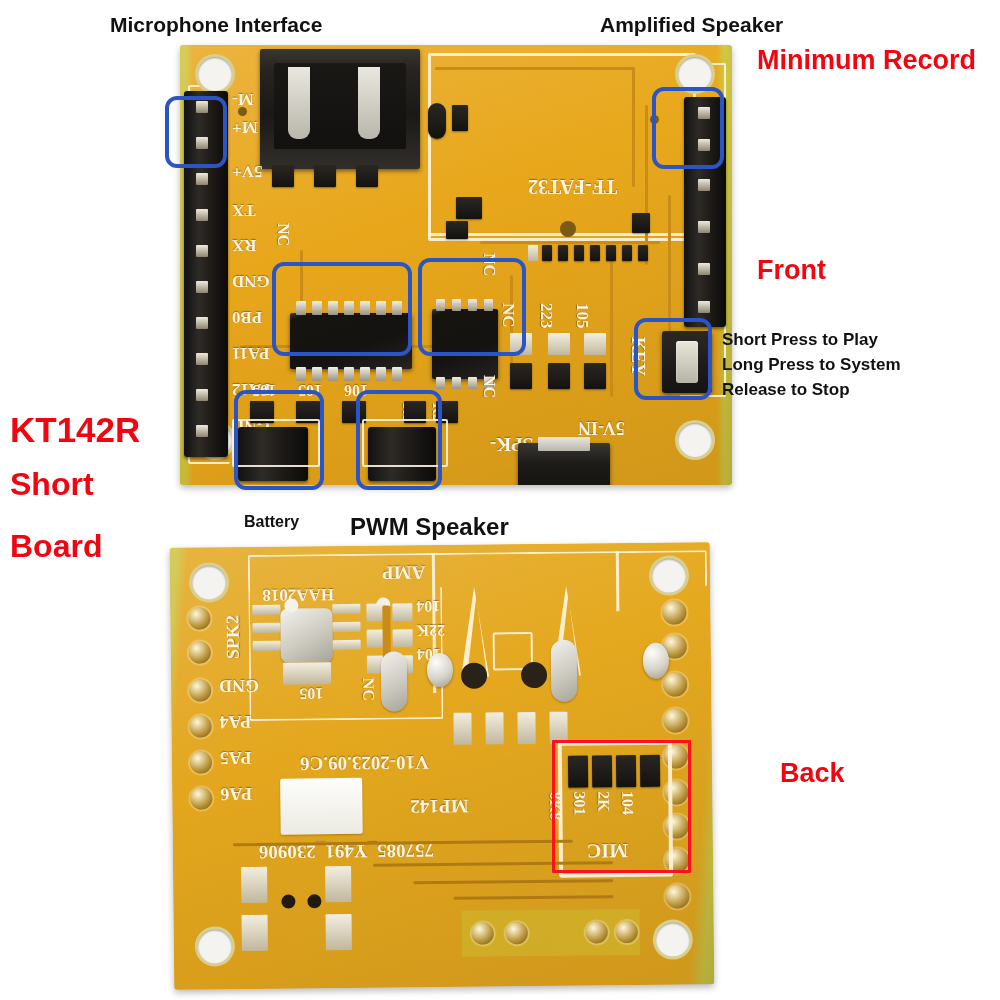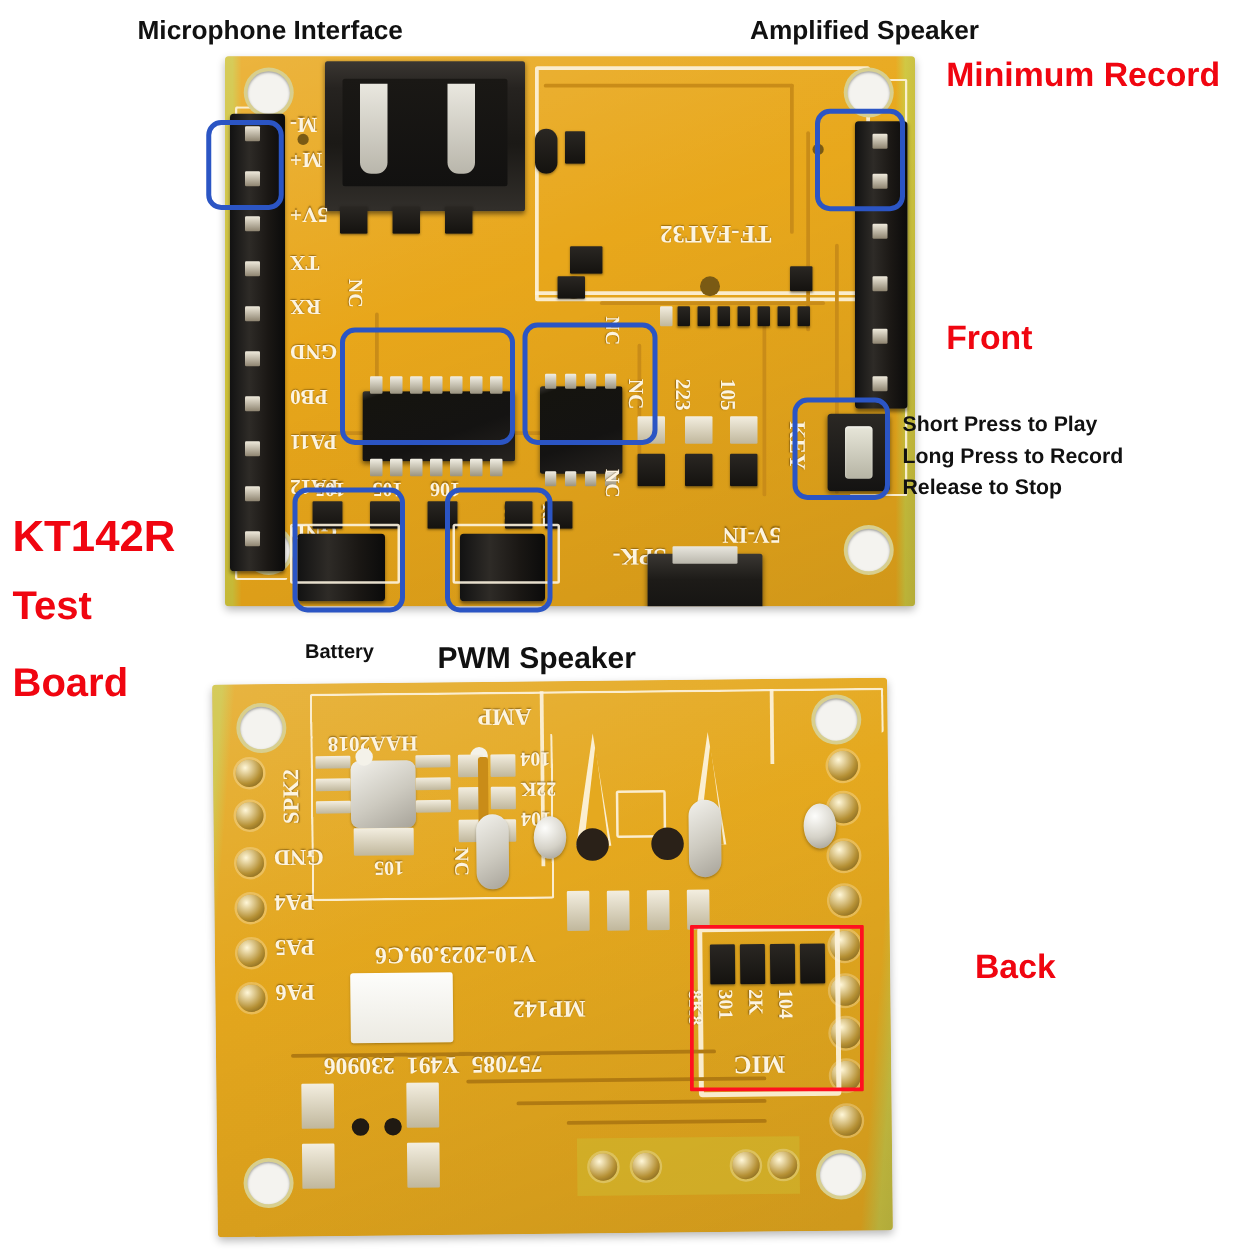"Long Press to Record" div.lbl { text: Record -> System }
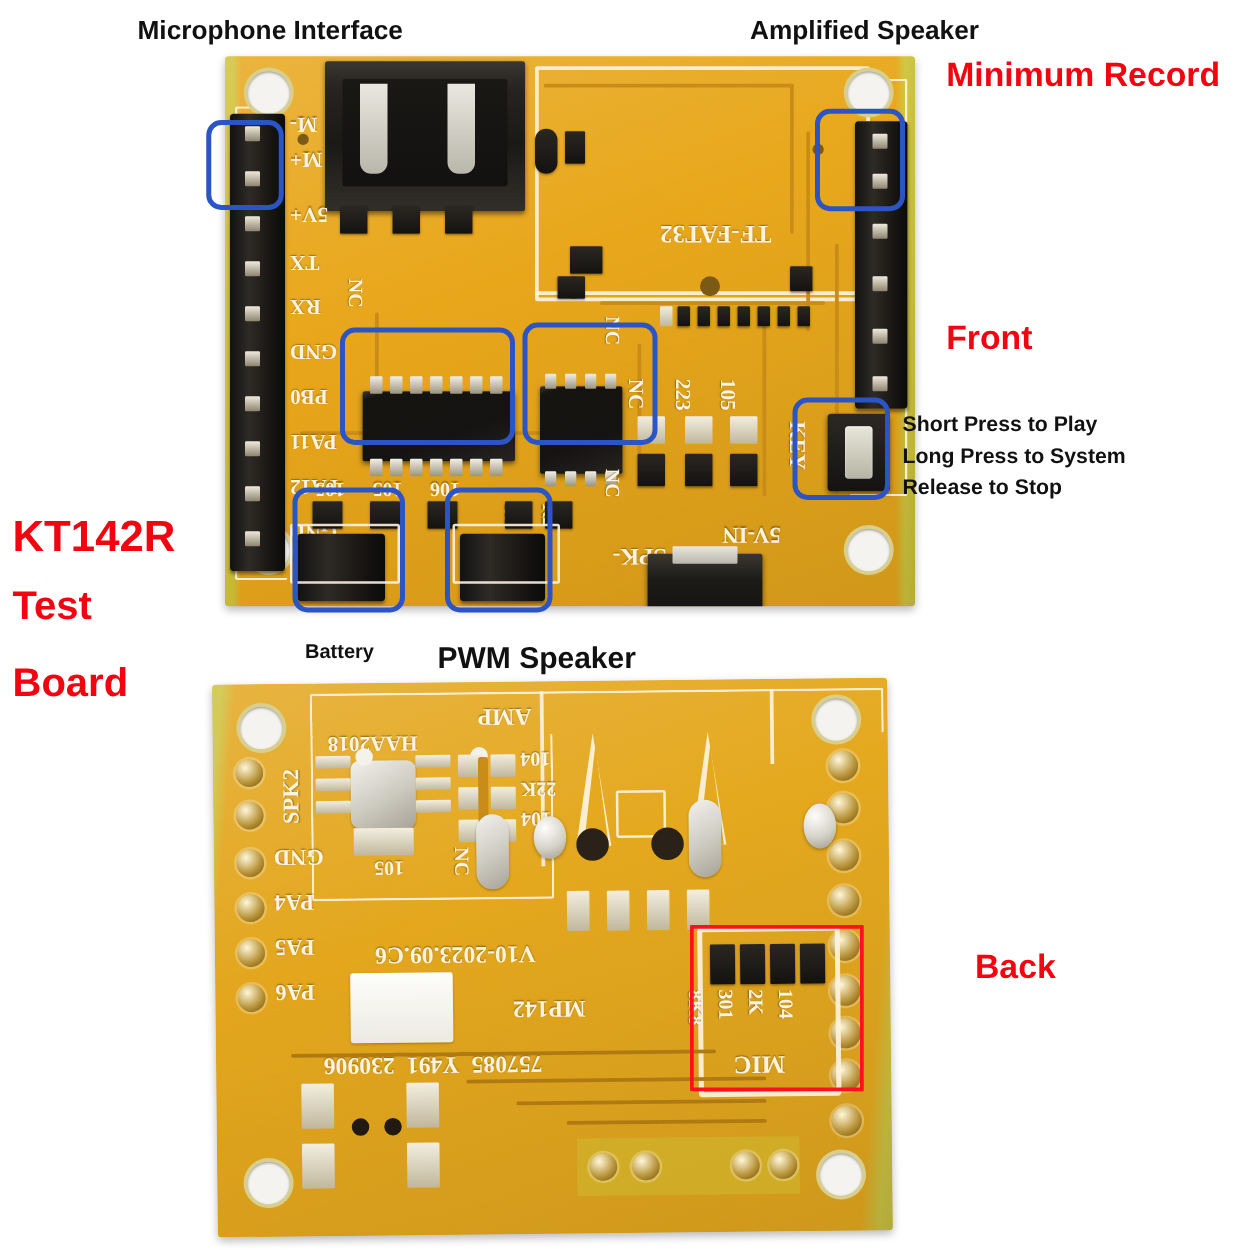"Test" div.lbl { text: Test -> Short }
